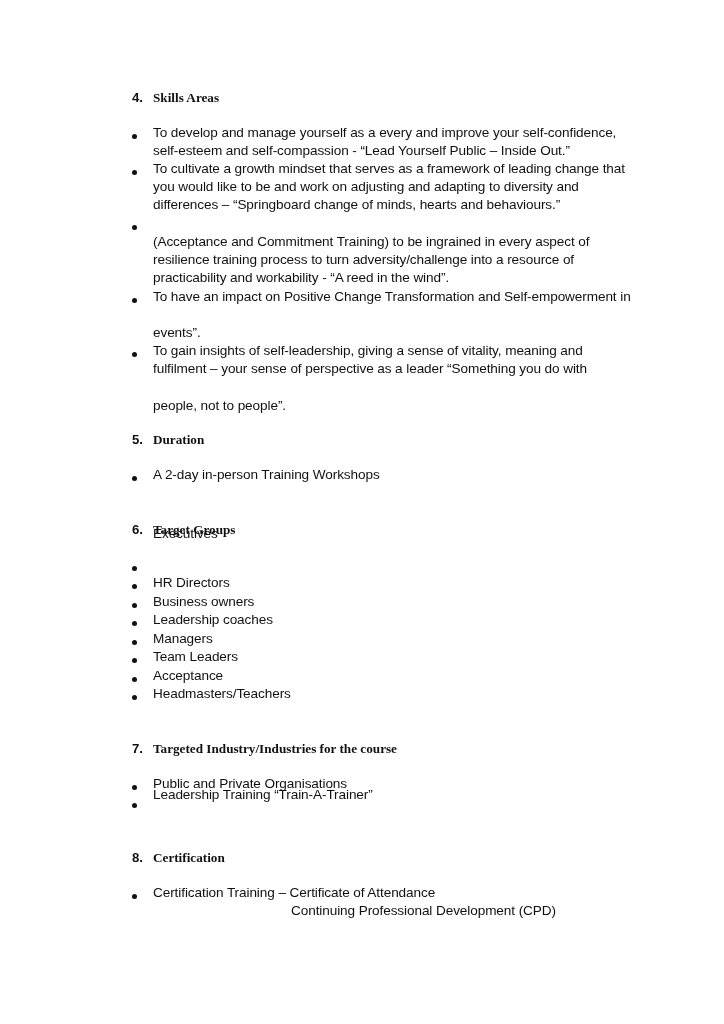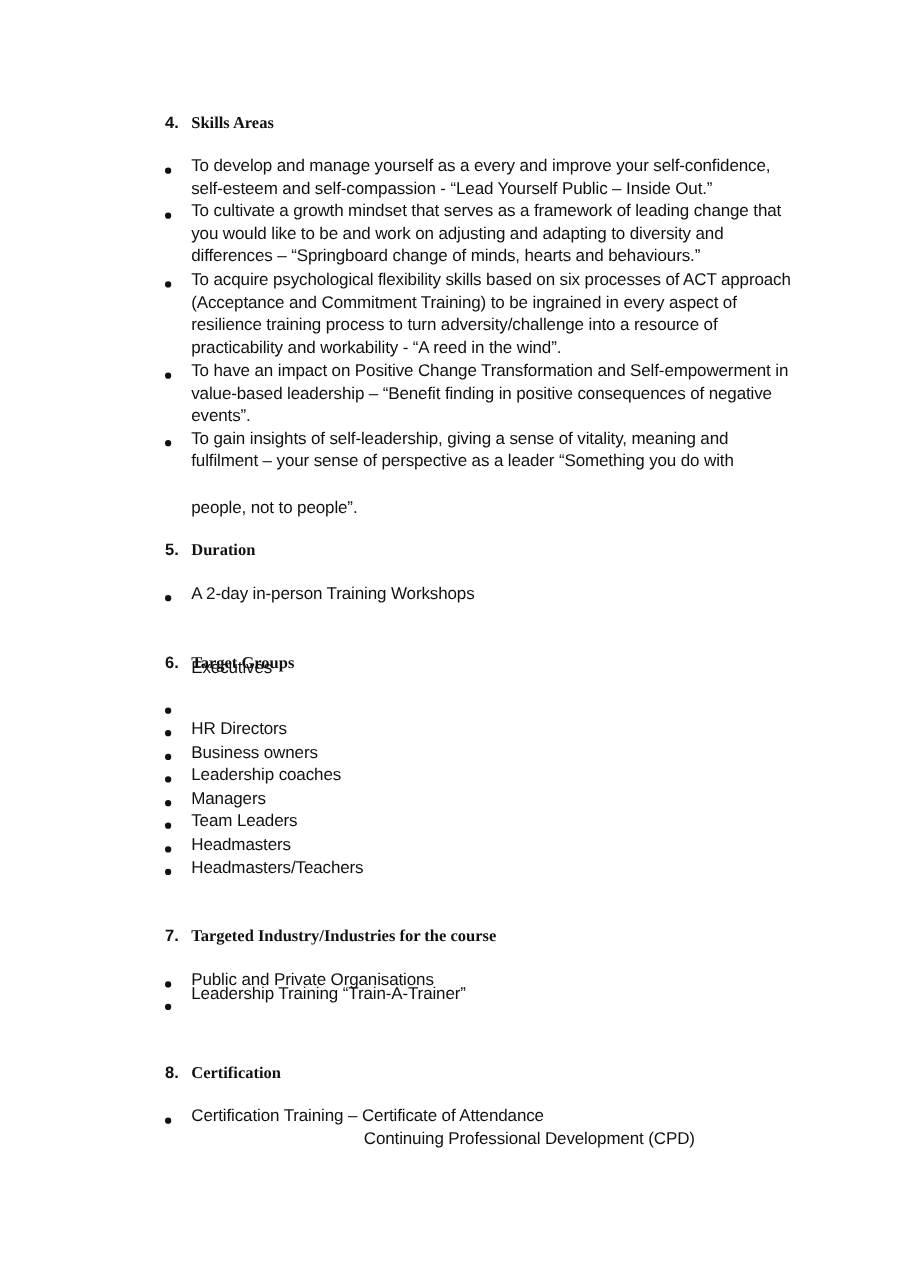"To acquire psychological flexibility" div.line { html: <div>To acquire psychological flexibility skills based on six processes of ACT approach</div> -> none }
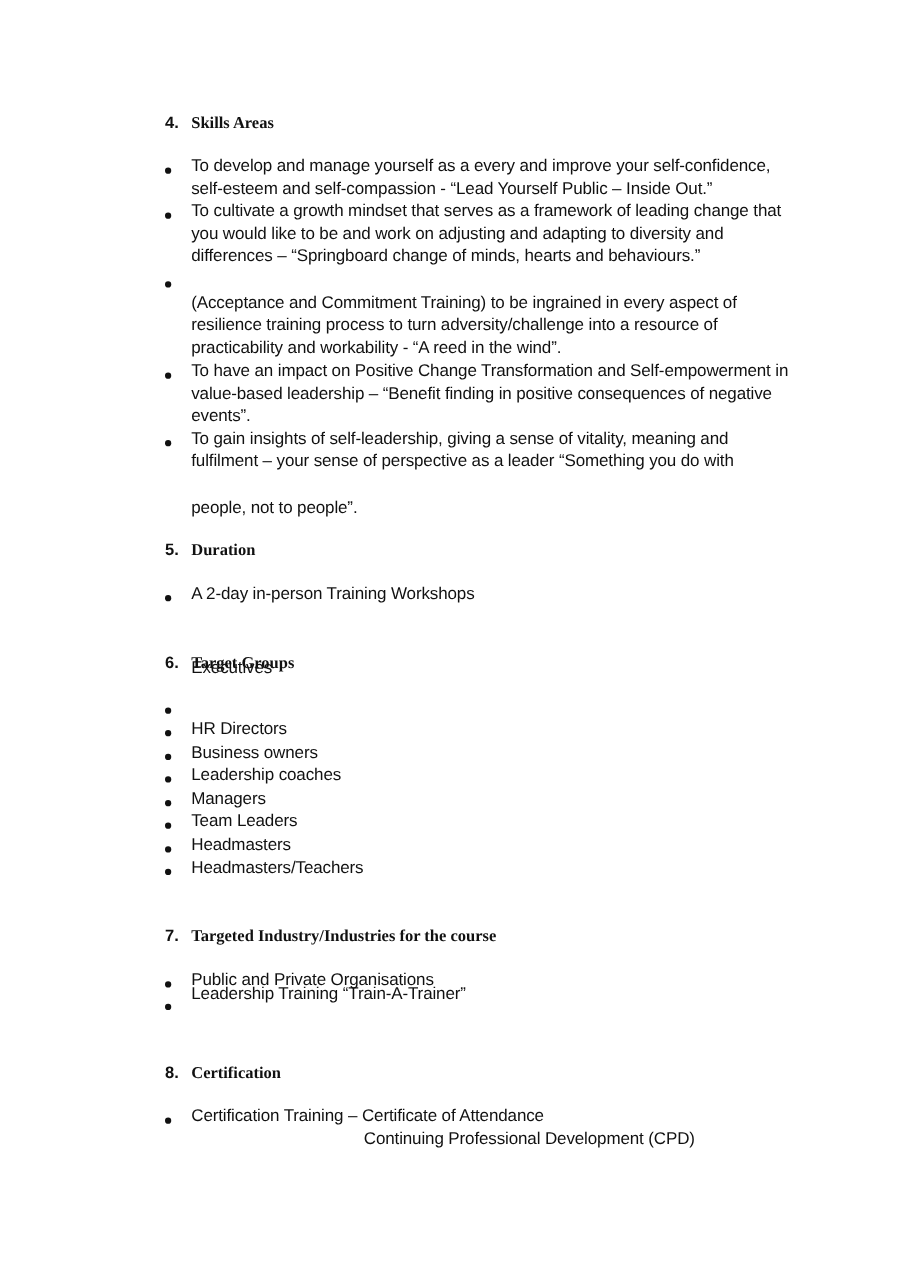"value-based leadership – “Benefit" div.line { html: <div>value-based leadership – “Benefit finding in positive consequences of negative</div> -> none }
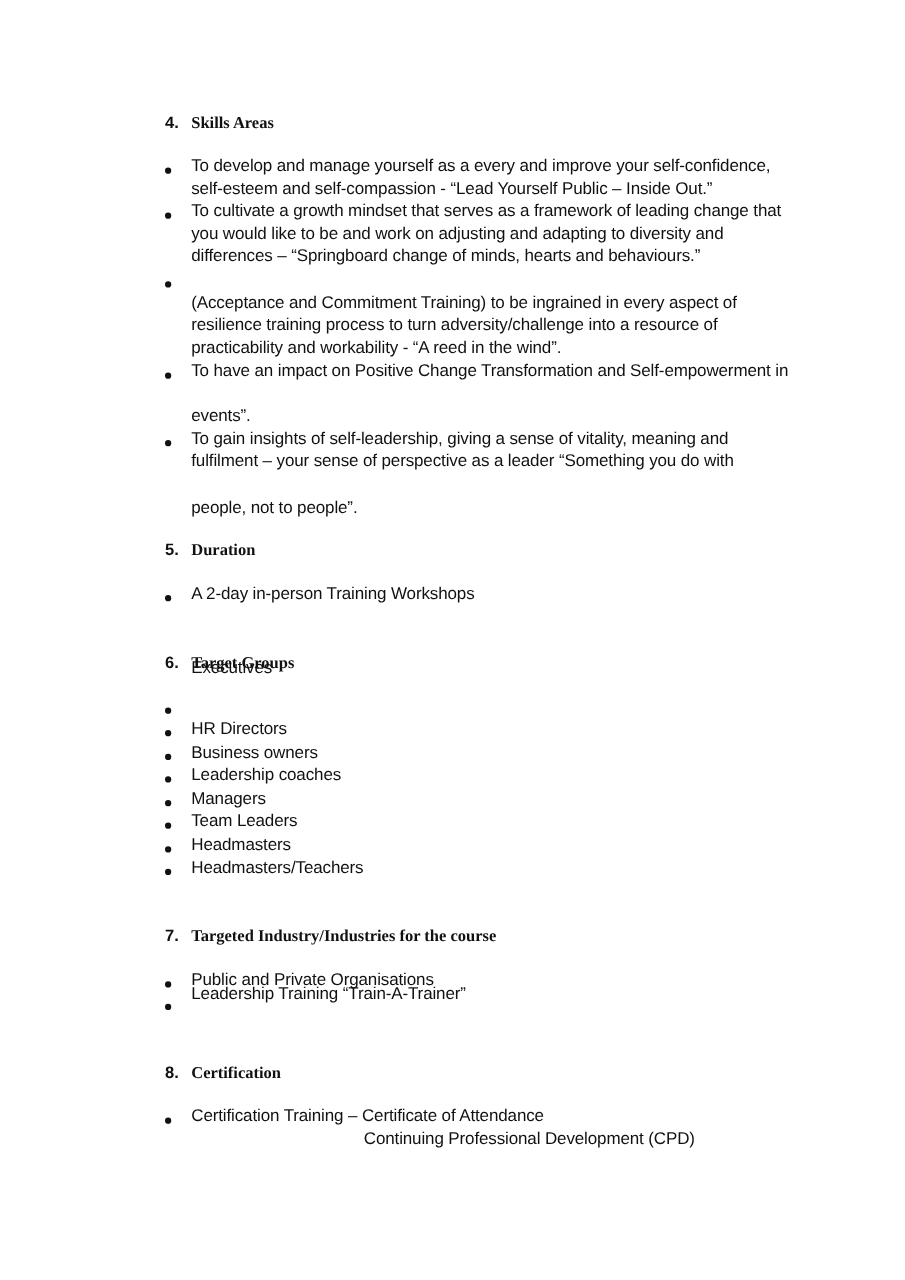"Headmasters" div.line { text: Headmasters -> Acceptance }
